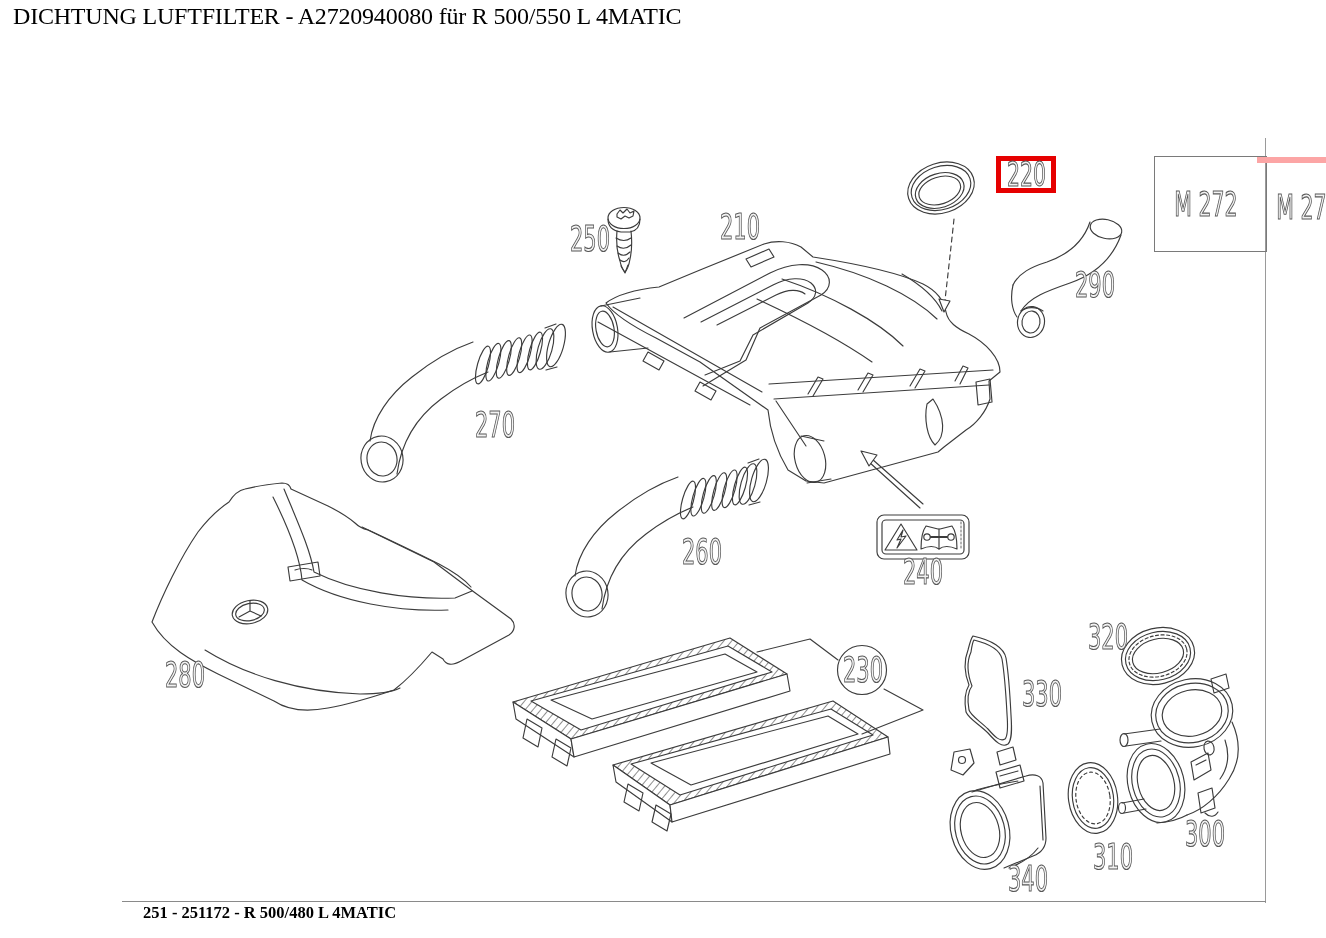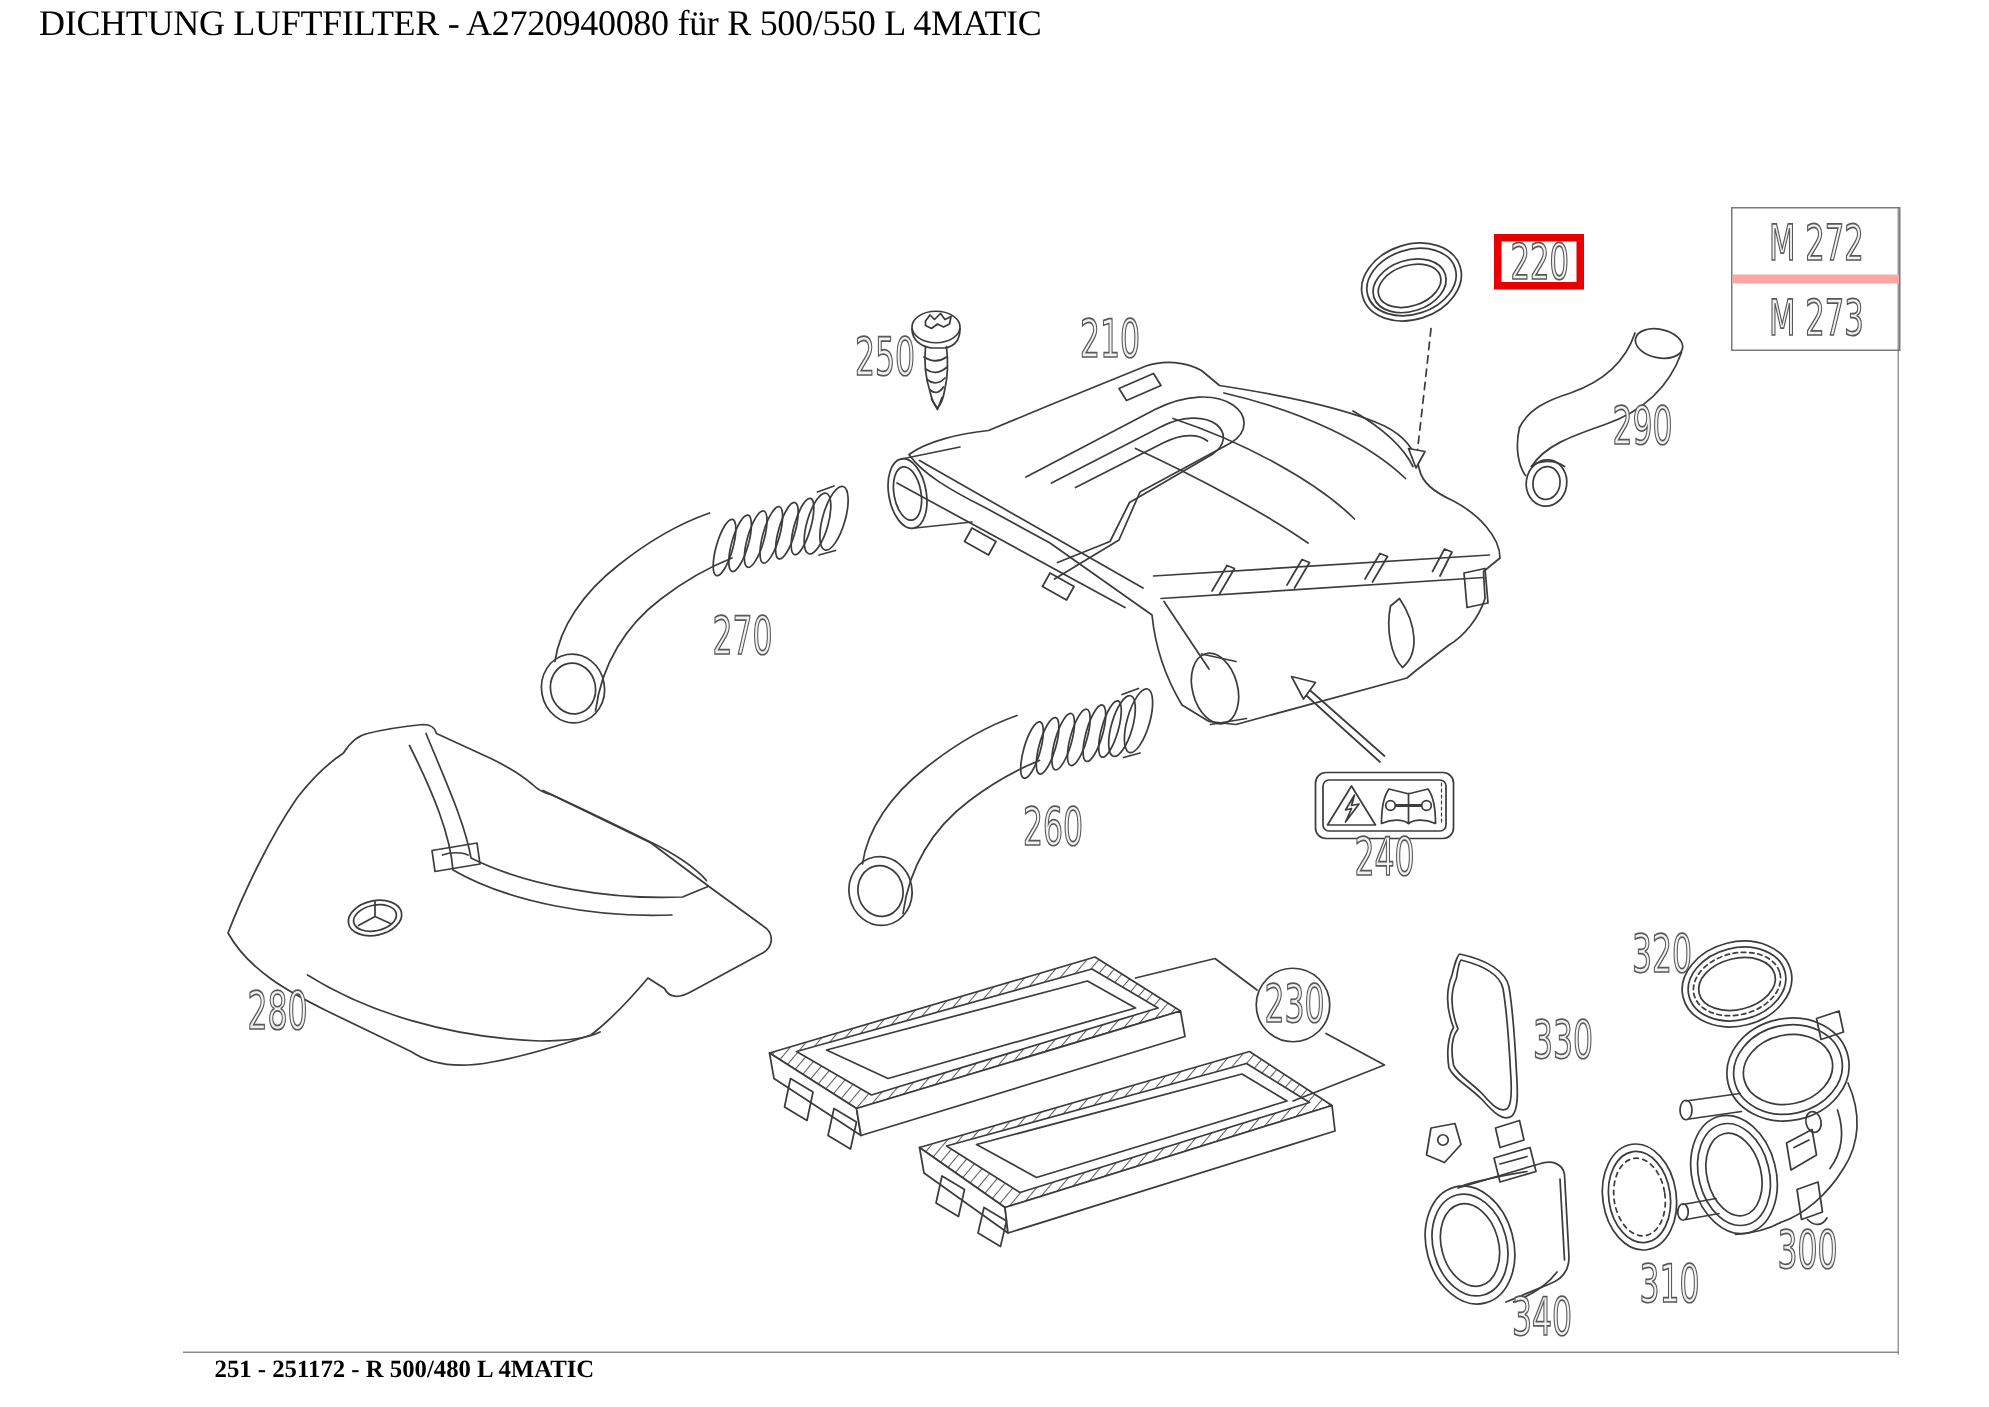"DICHTUNG LUFTFILTER - A2720940080 für" .title { left: 26px -> 13px }
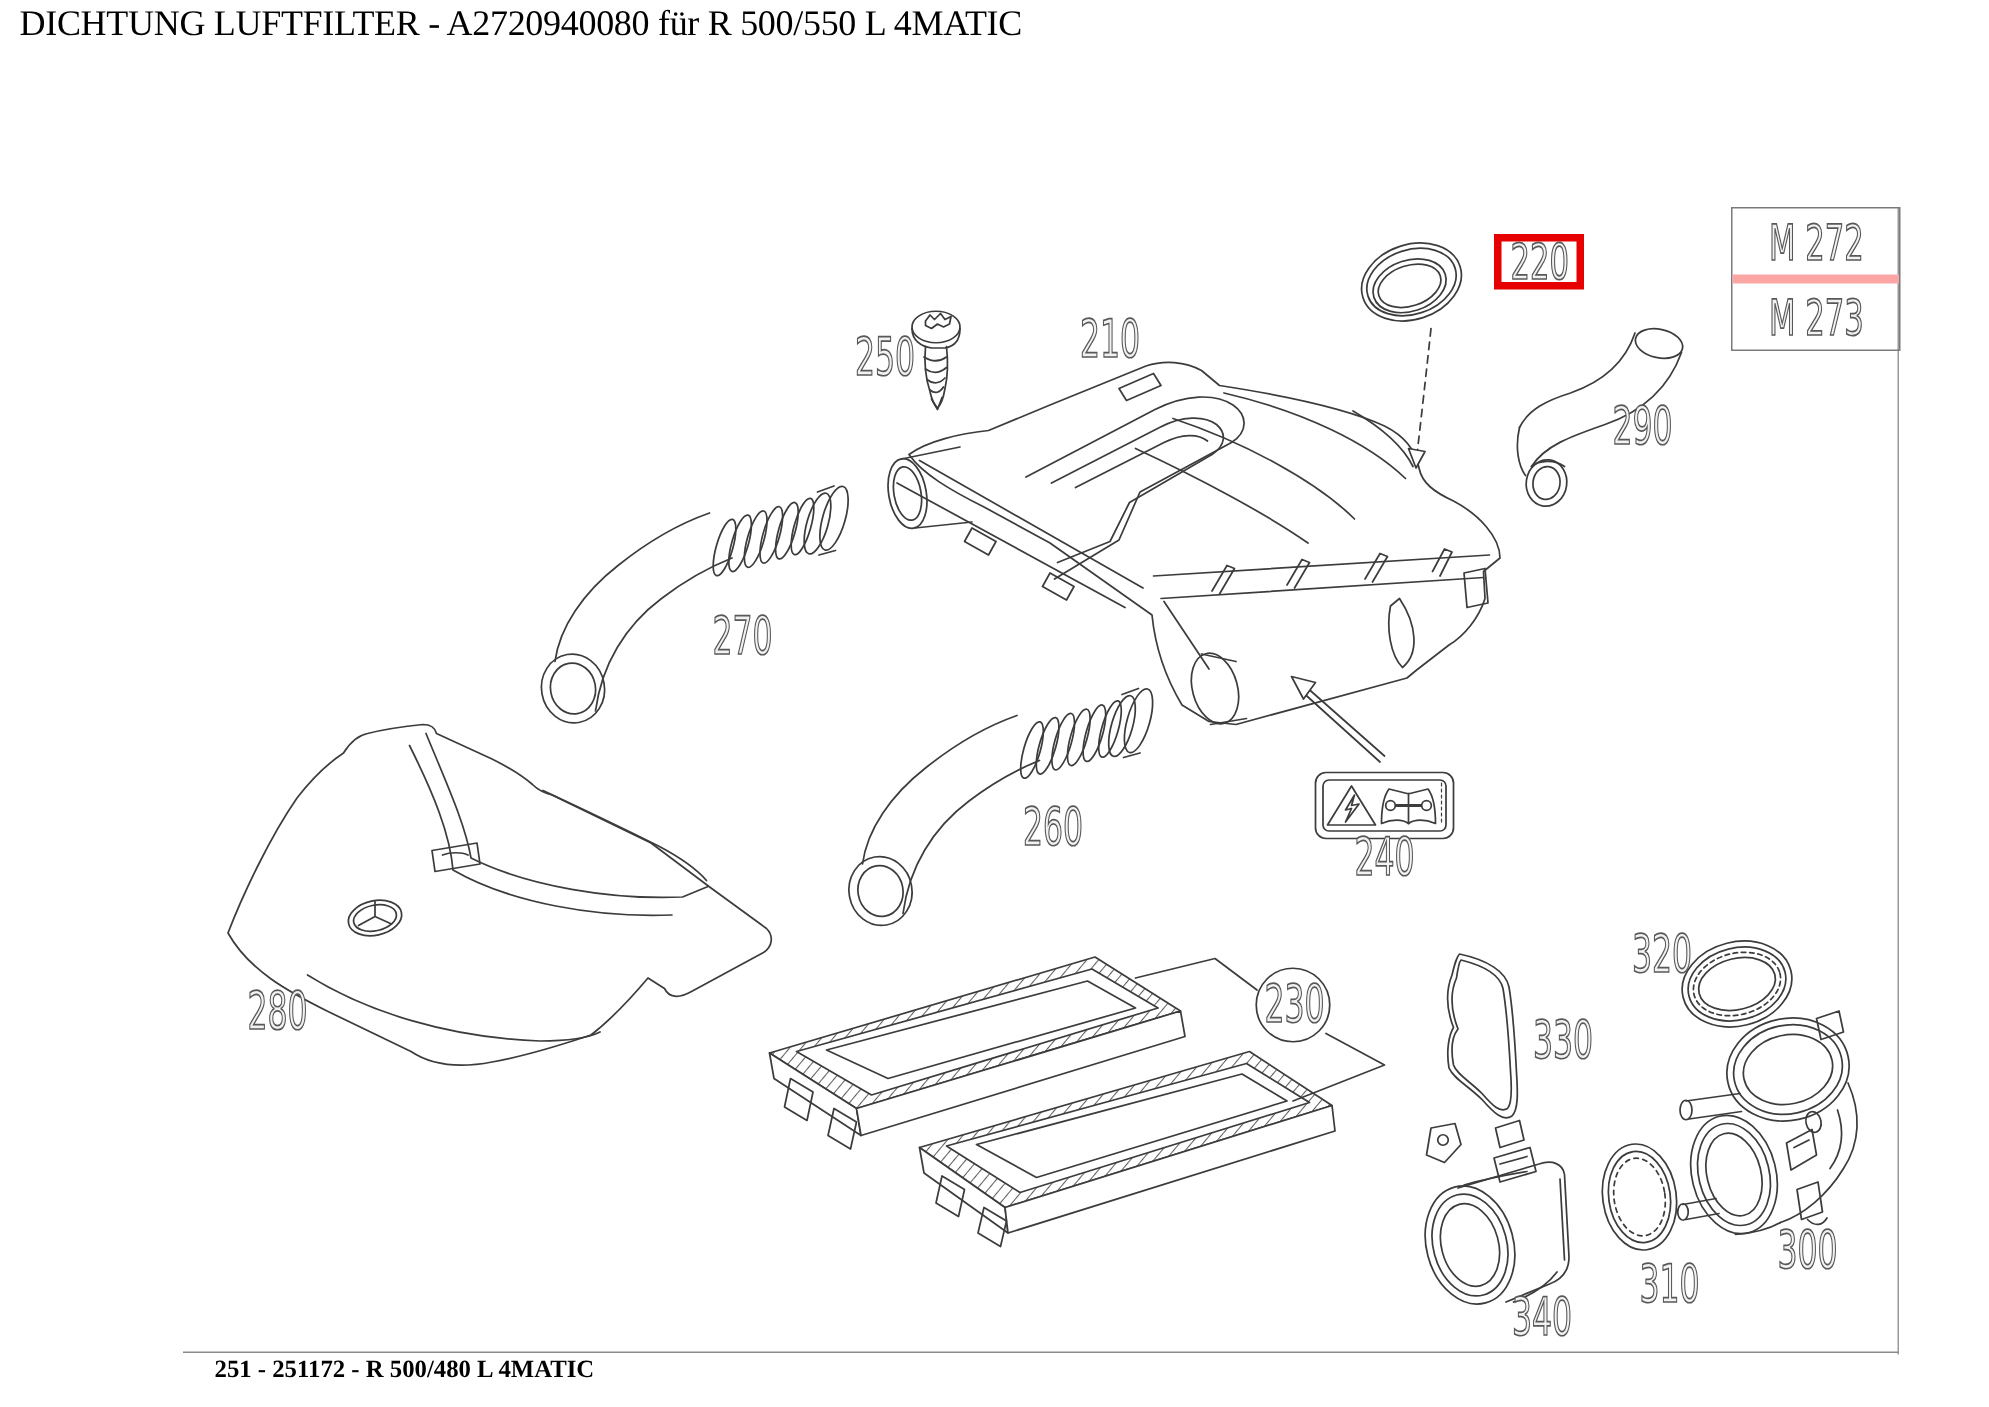"M 272" .mbox { flex-direction: column -> row; top: 138px -> 156px }
